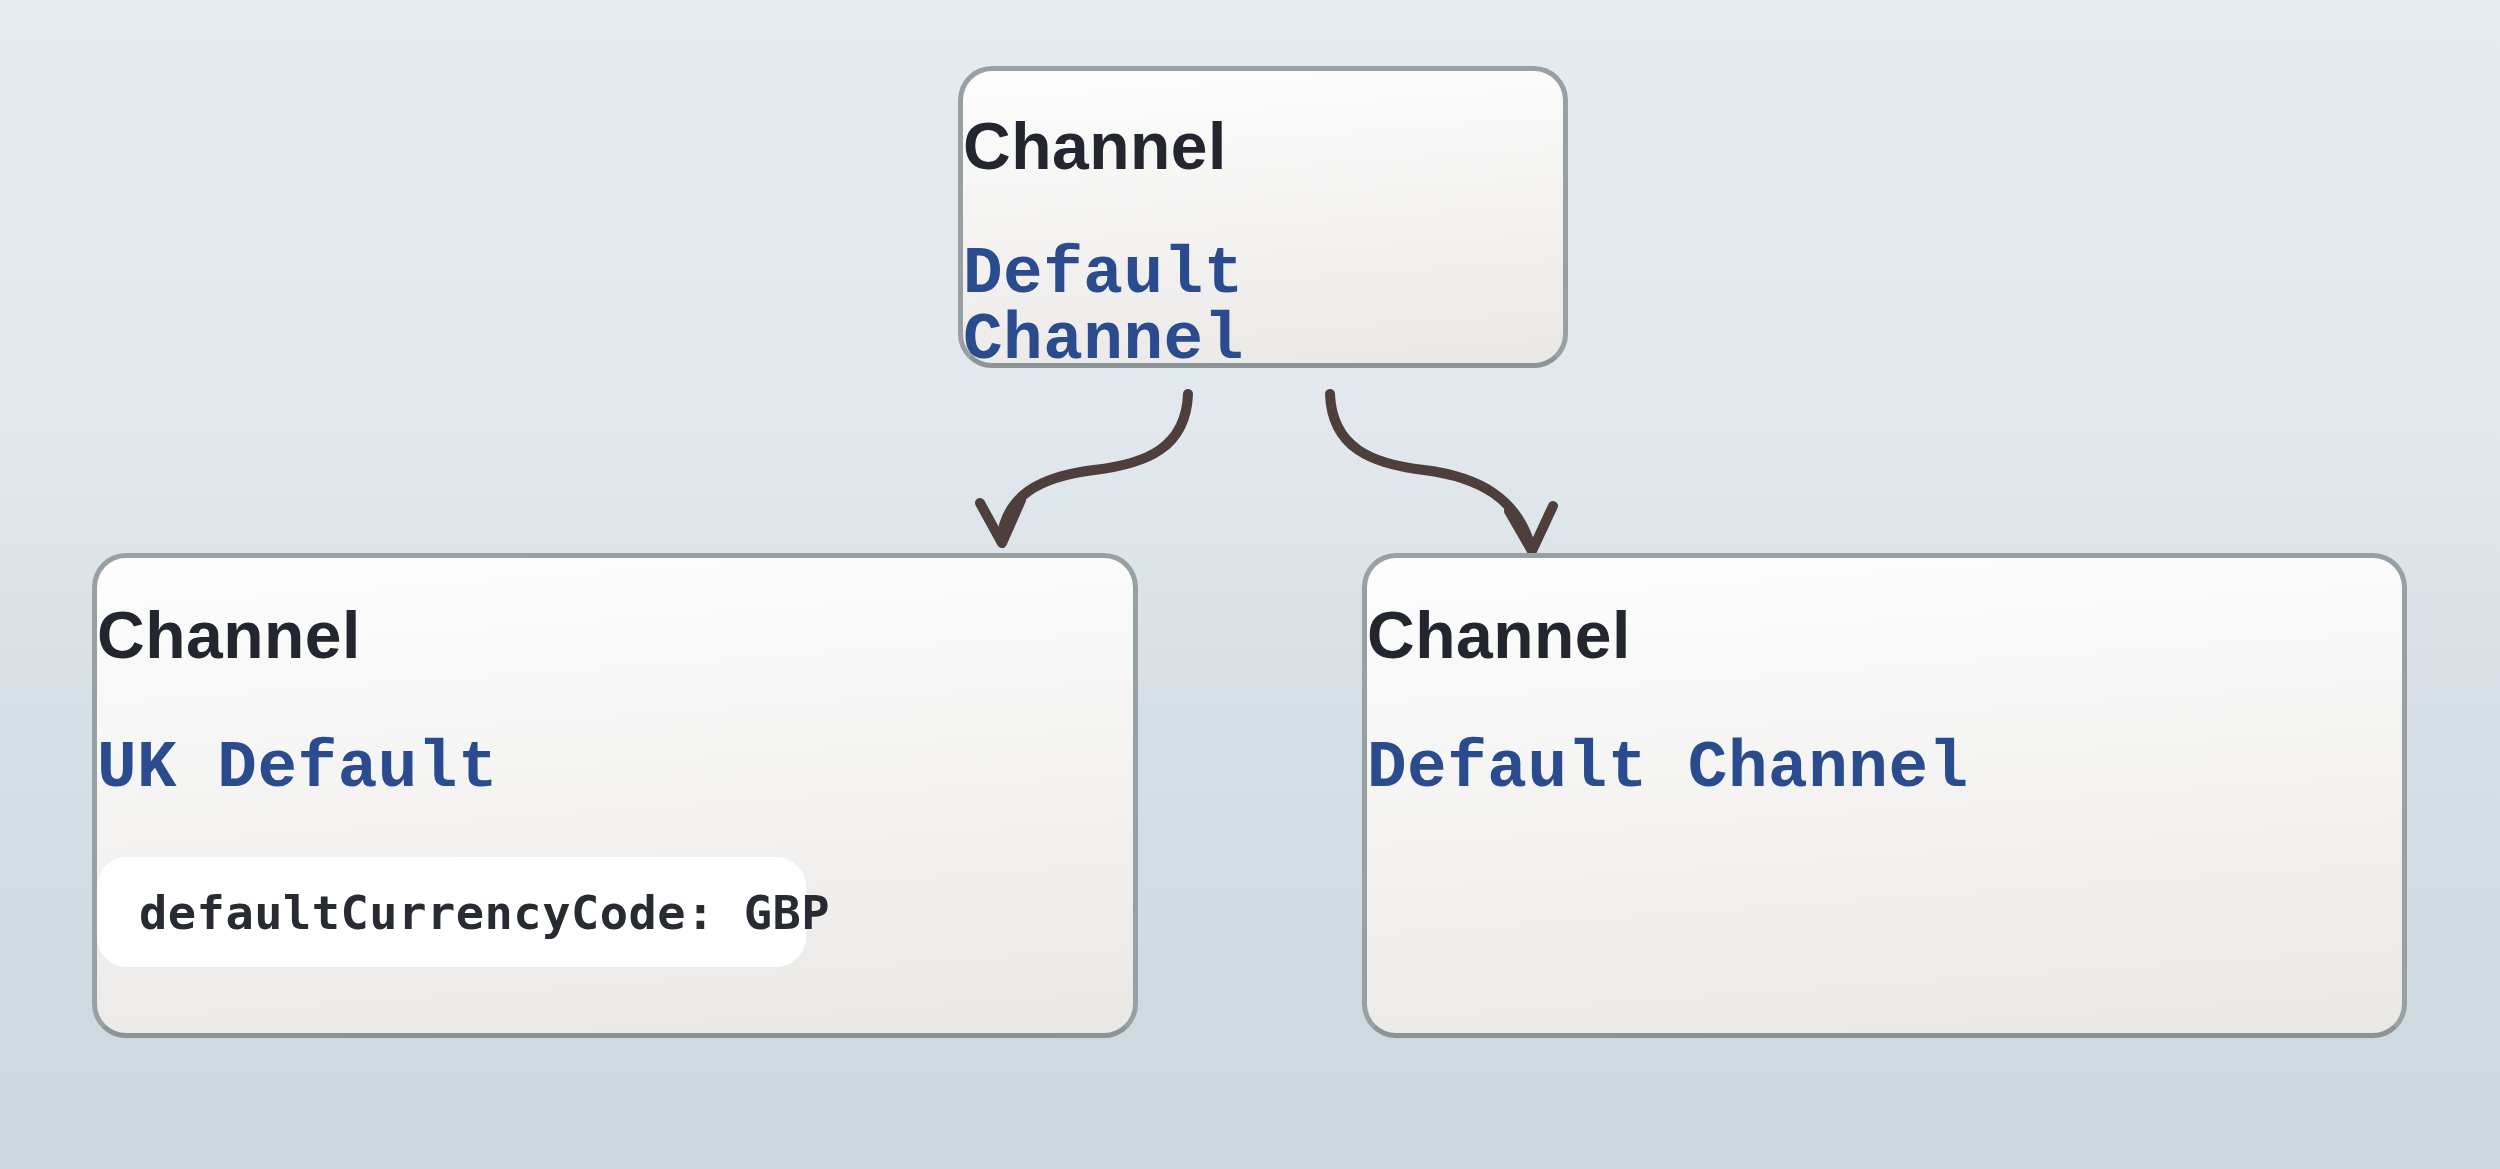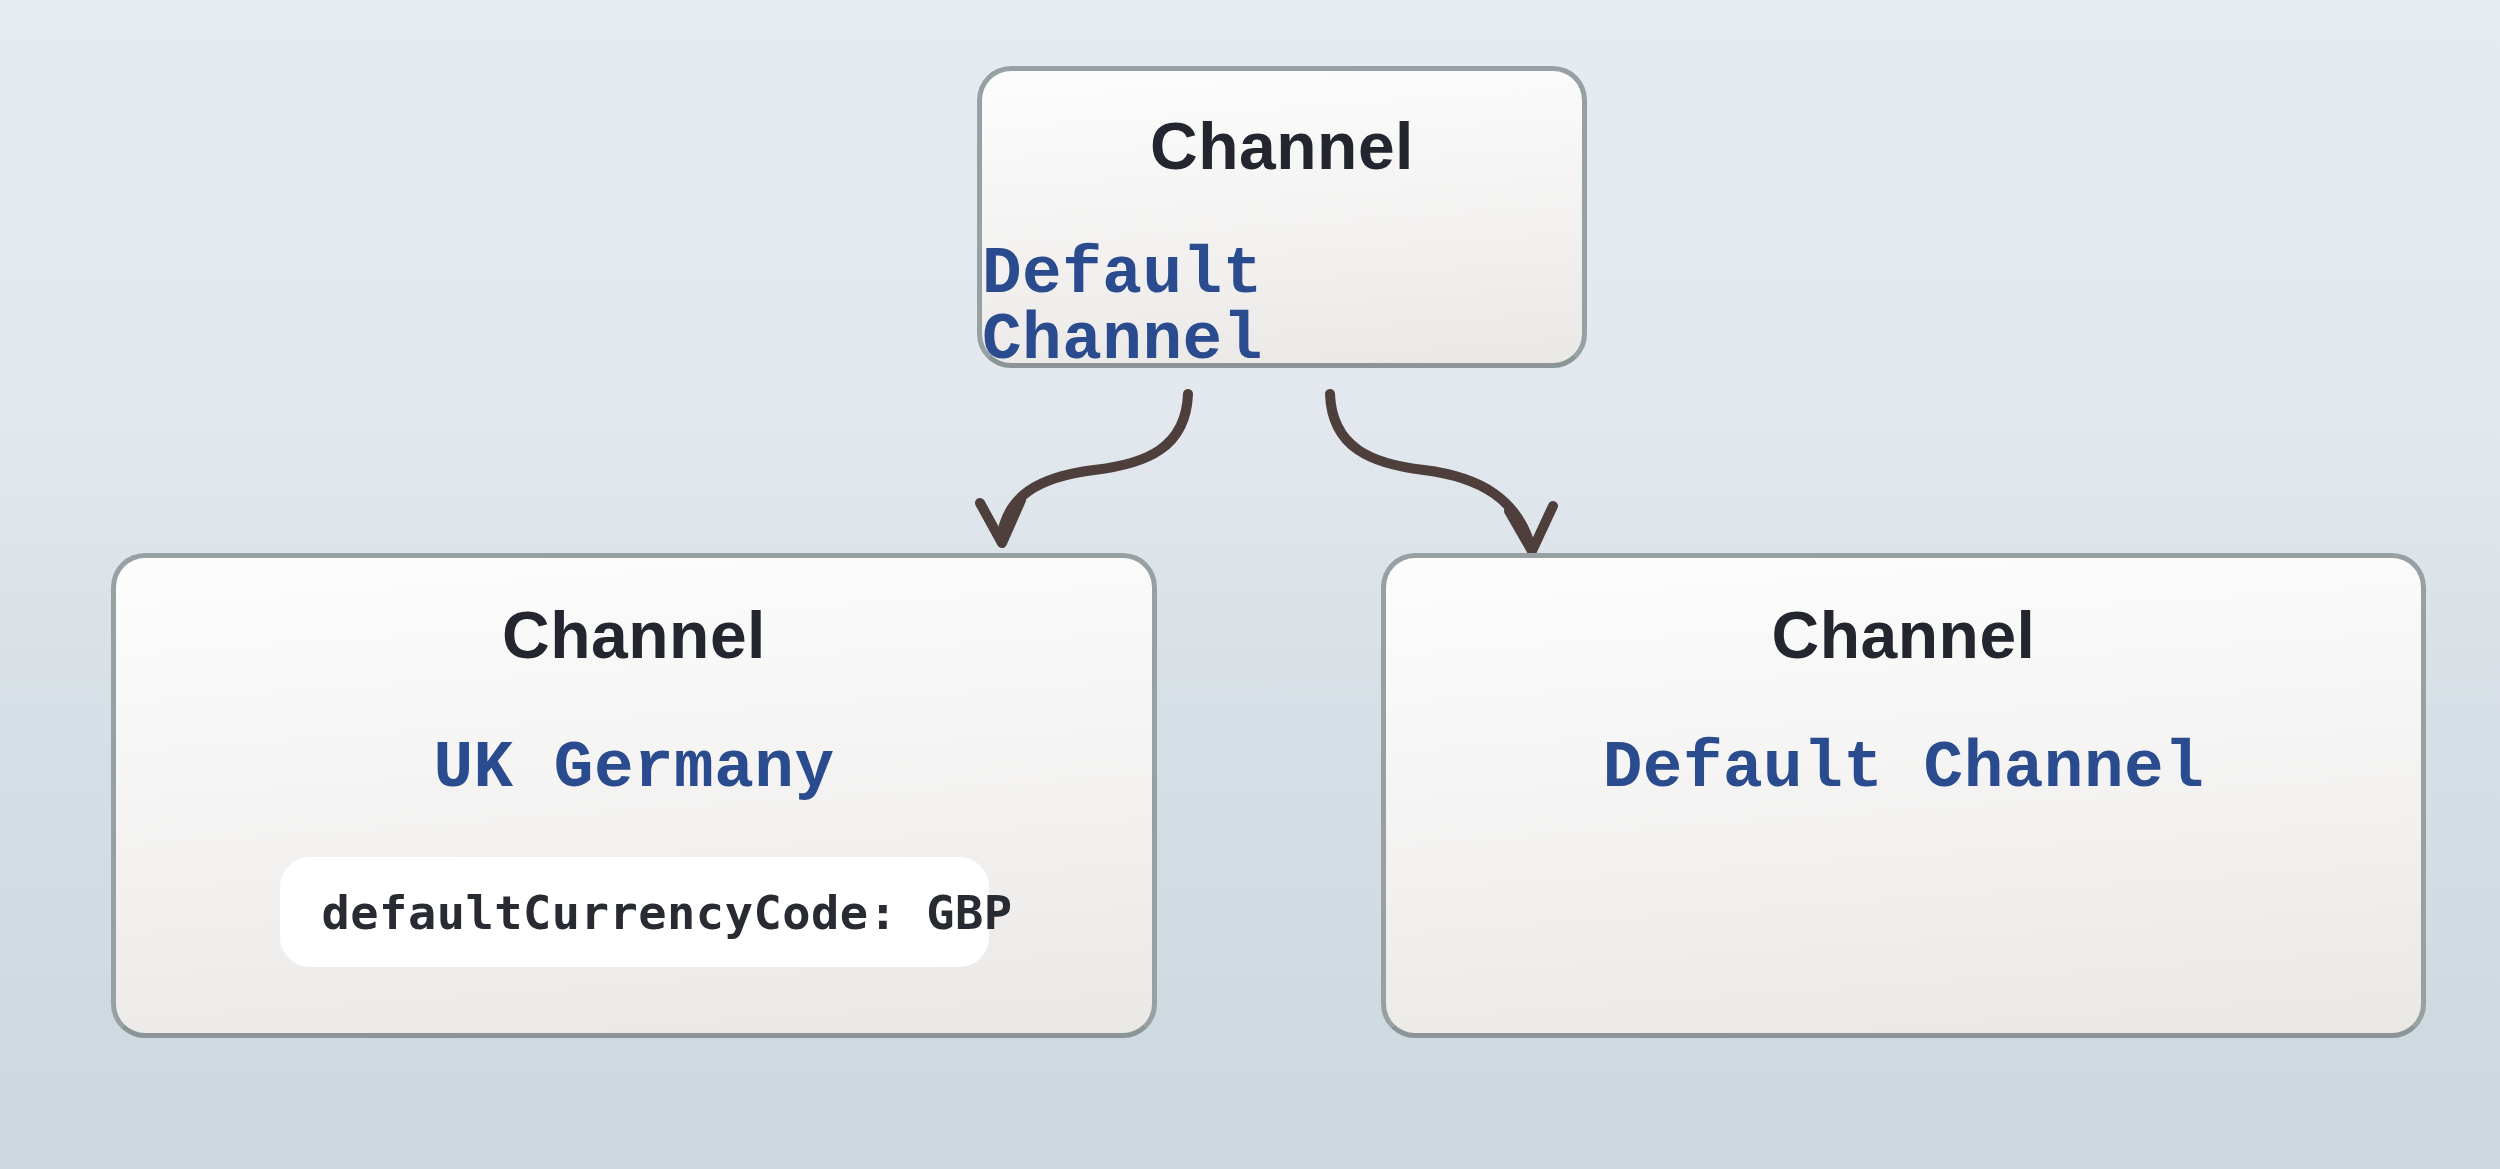"Channel" .node { align-items: center -> none; margin-left: 19px -> none }
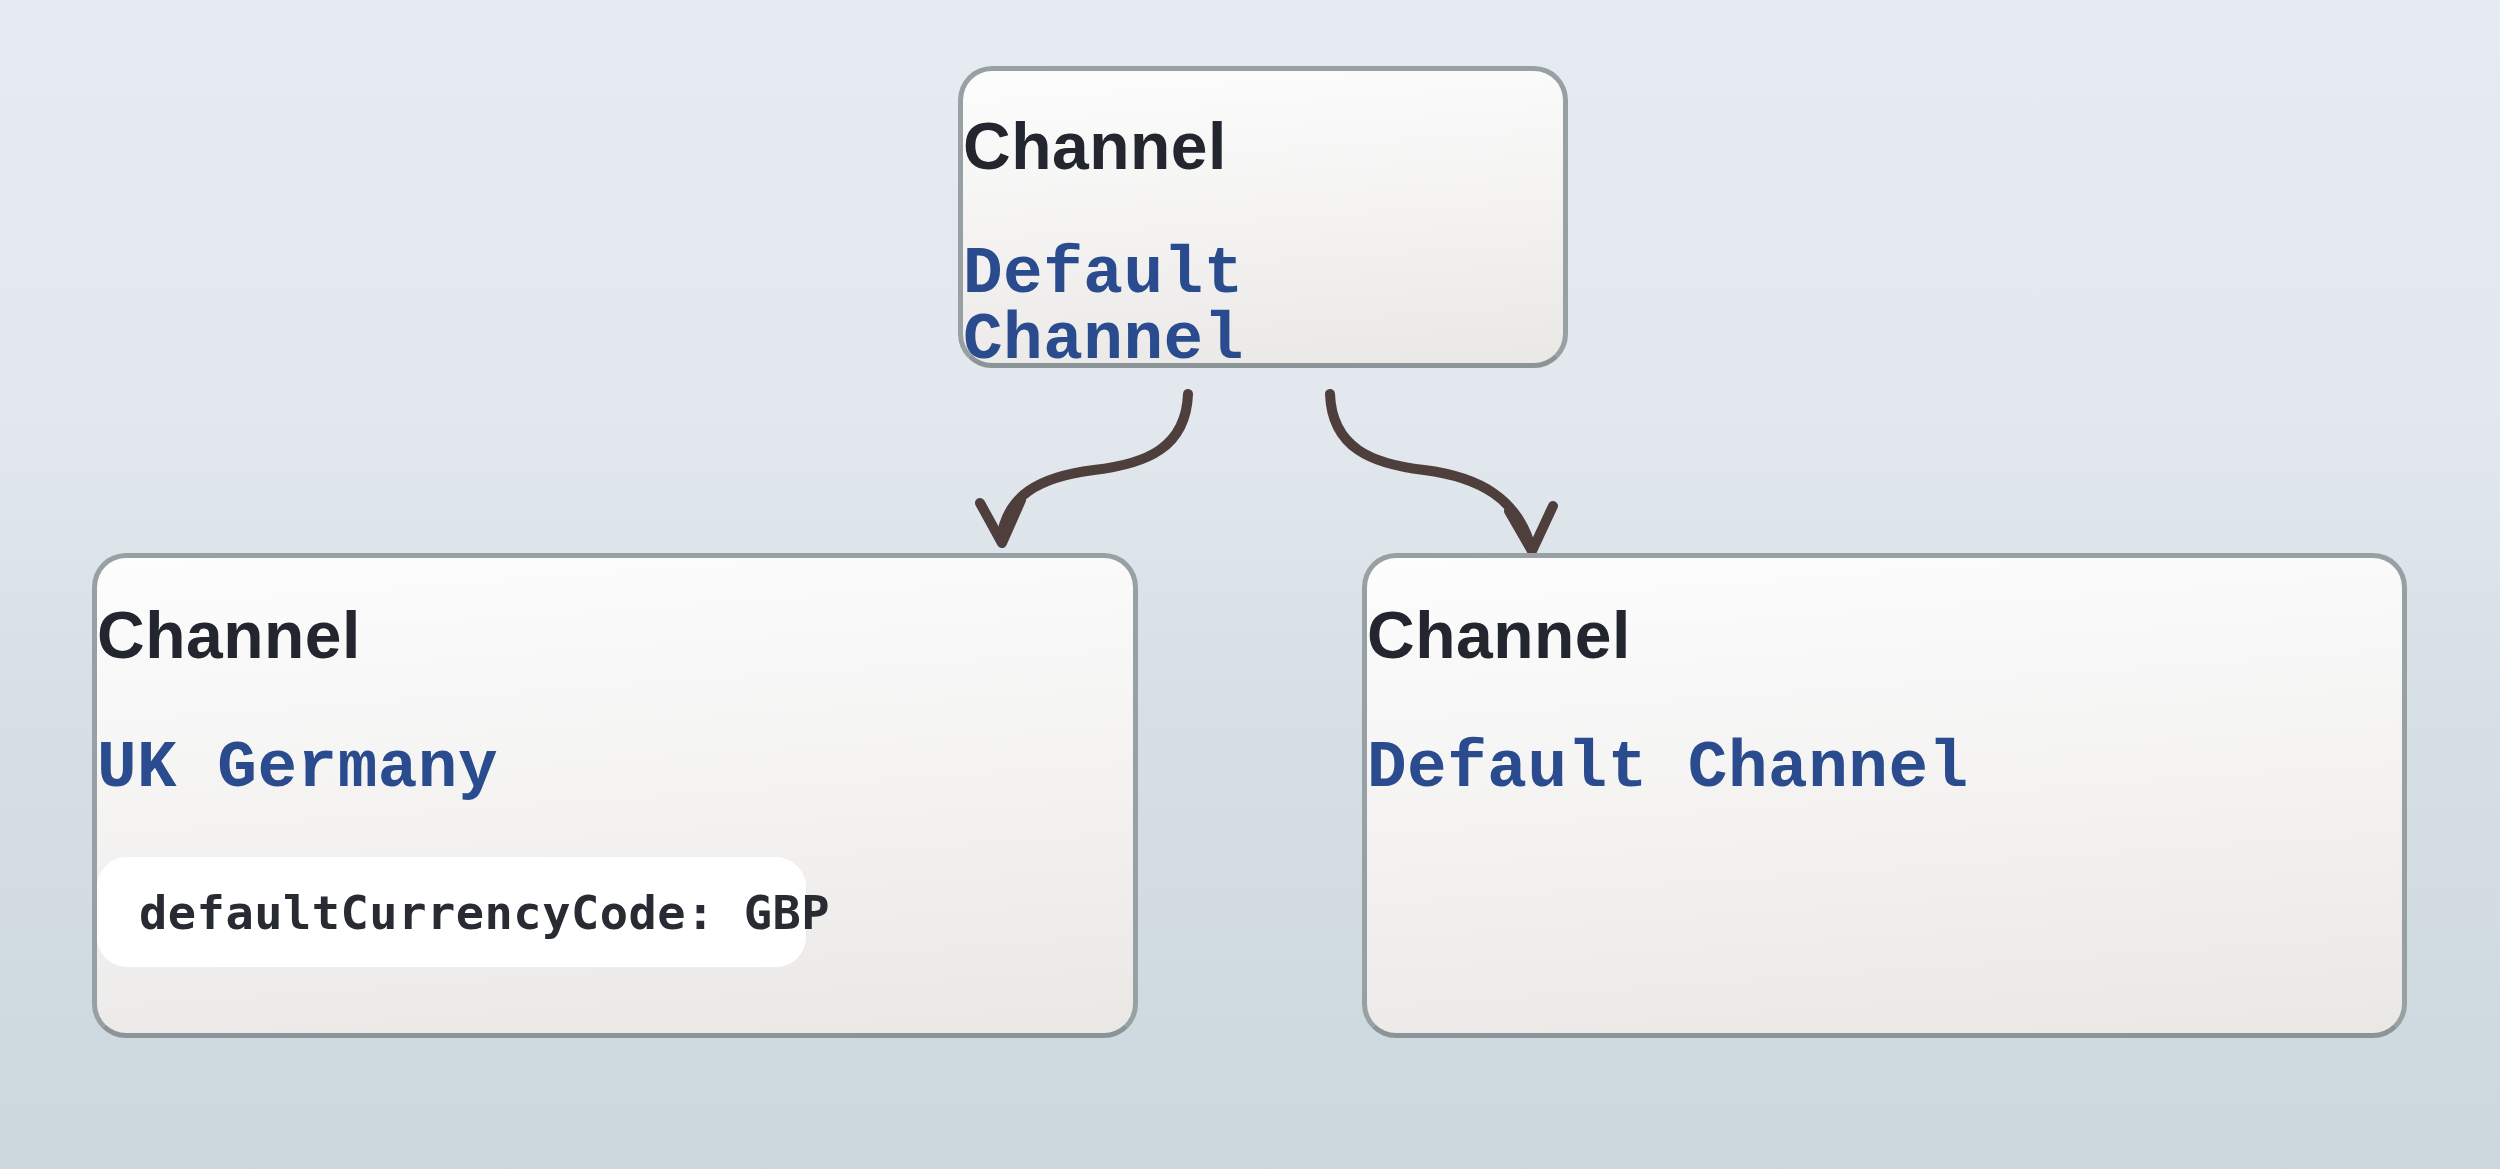"UK Germany" div.node-name { text: Germany -> Default }
